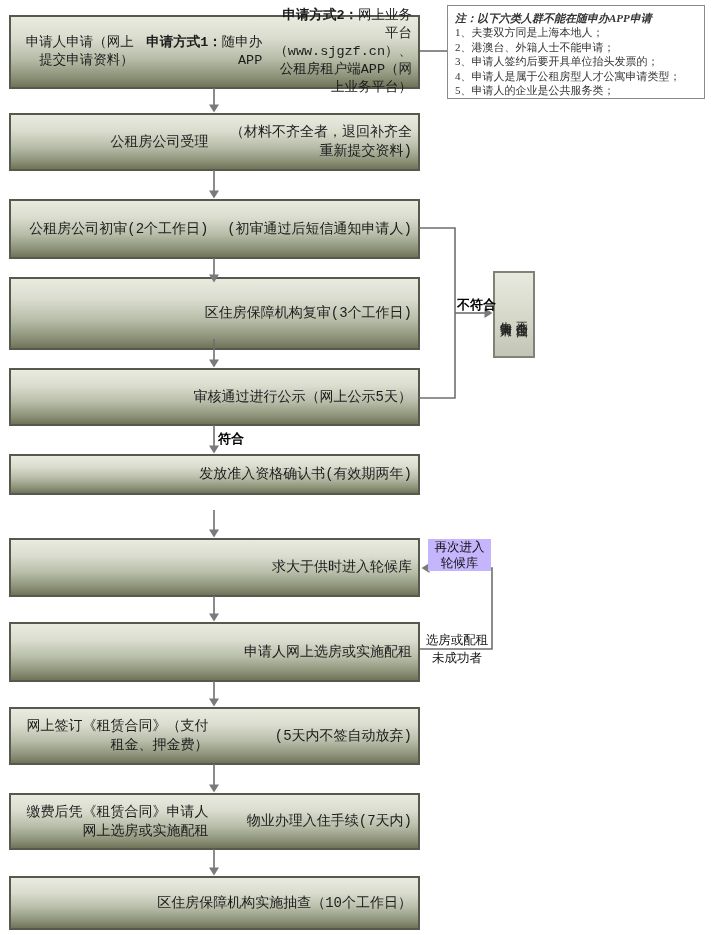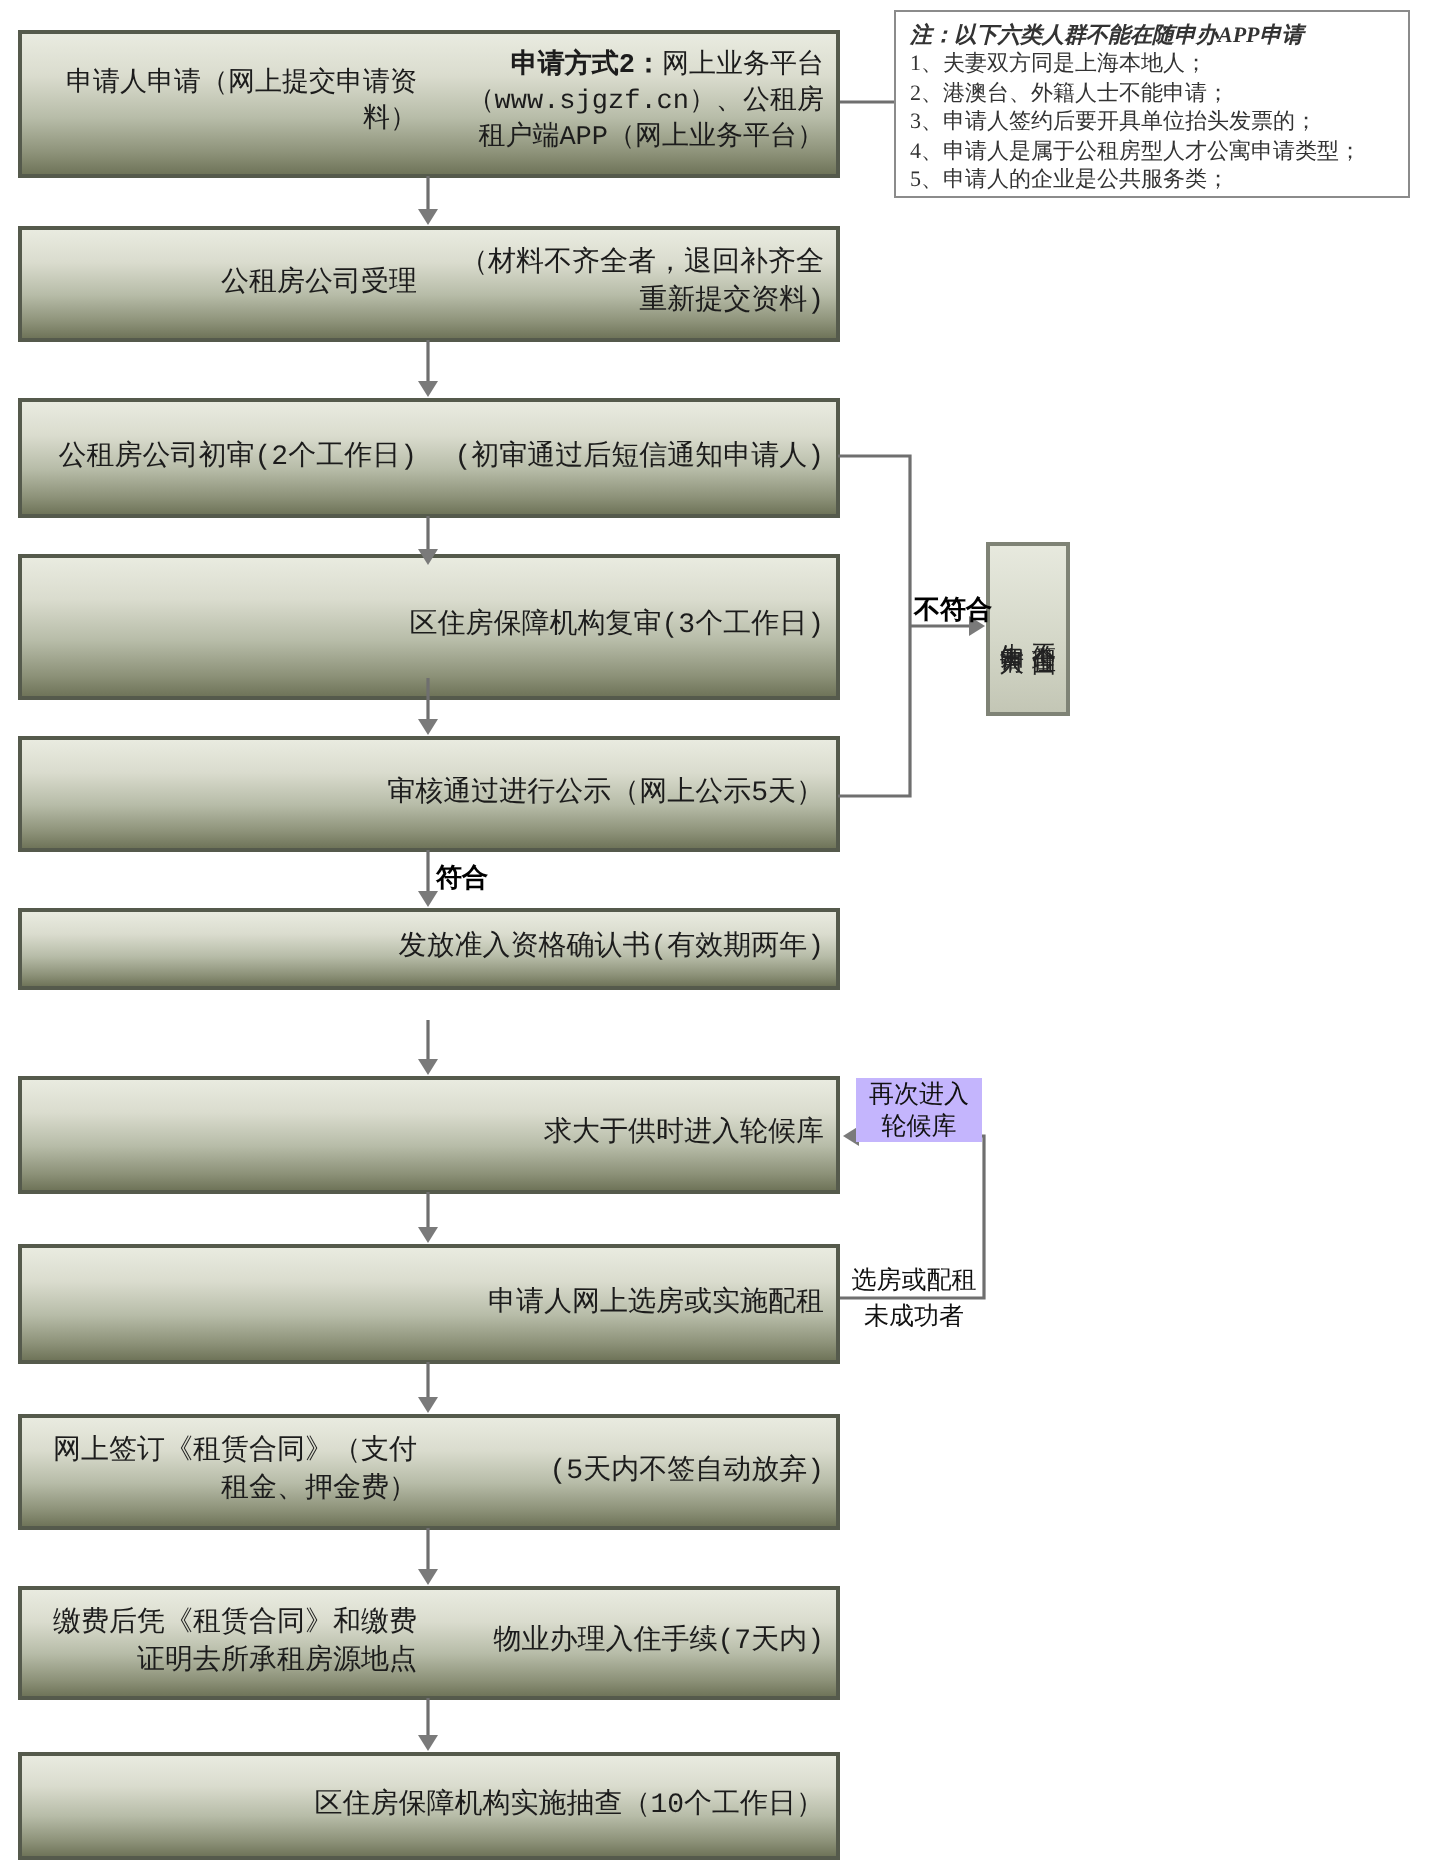"申请方式1：随申办APP" div.ln { html: none -> <div><b>申请方式1：</b><span>随申办APP</span></div> }
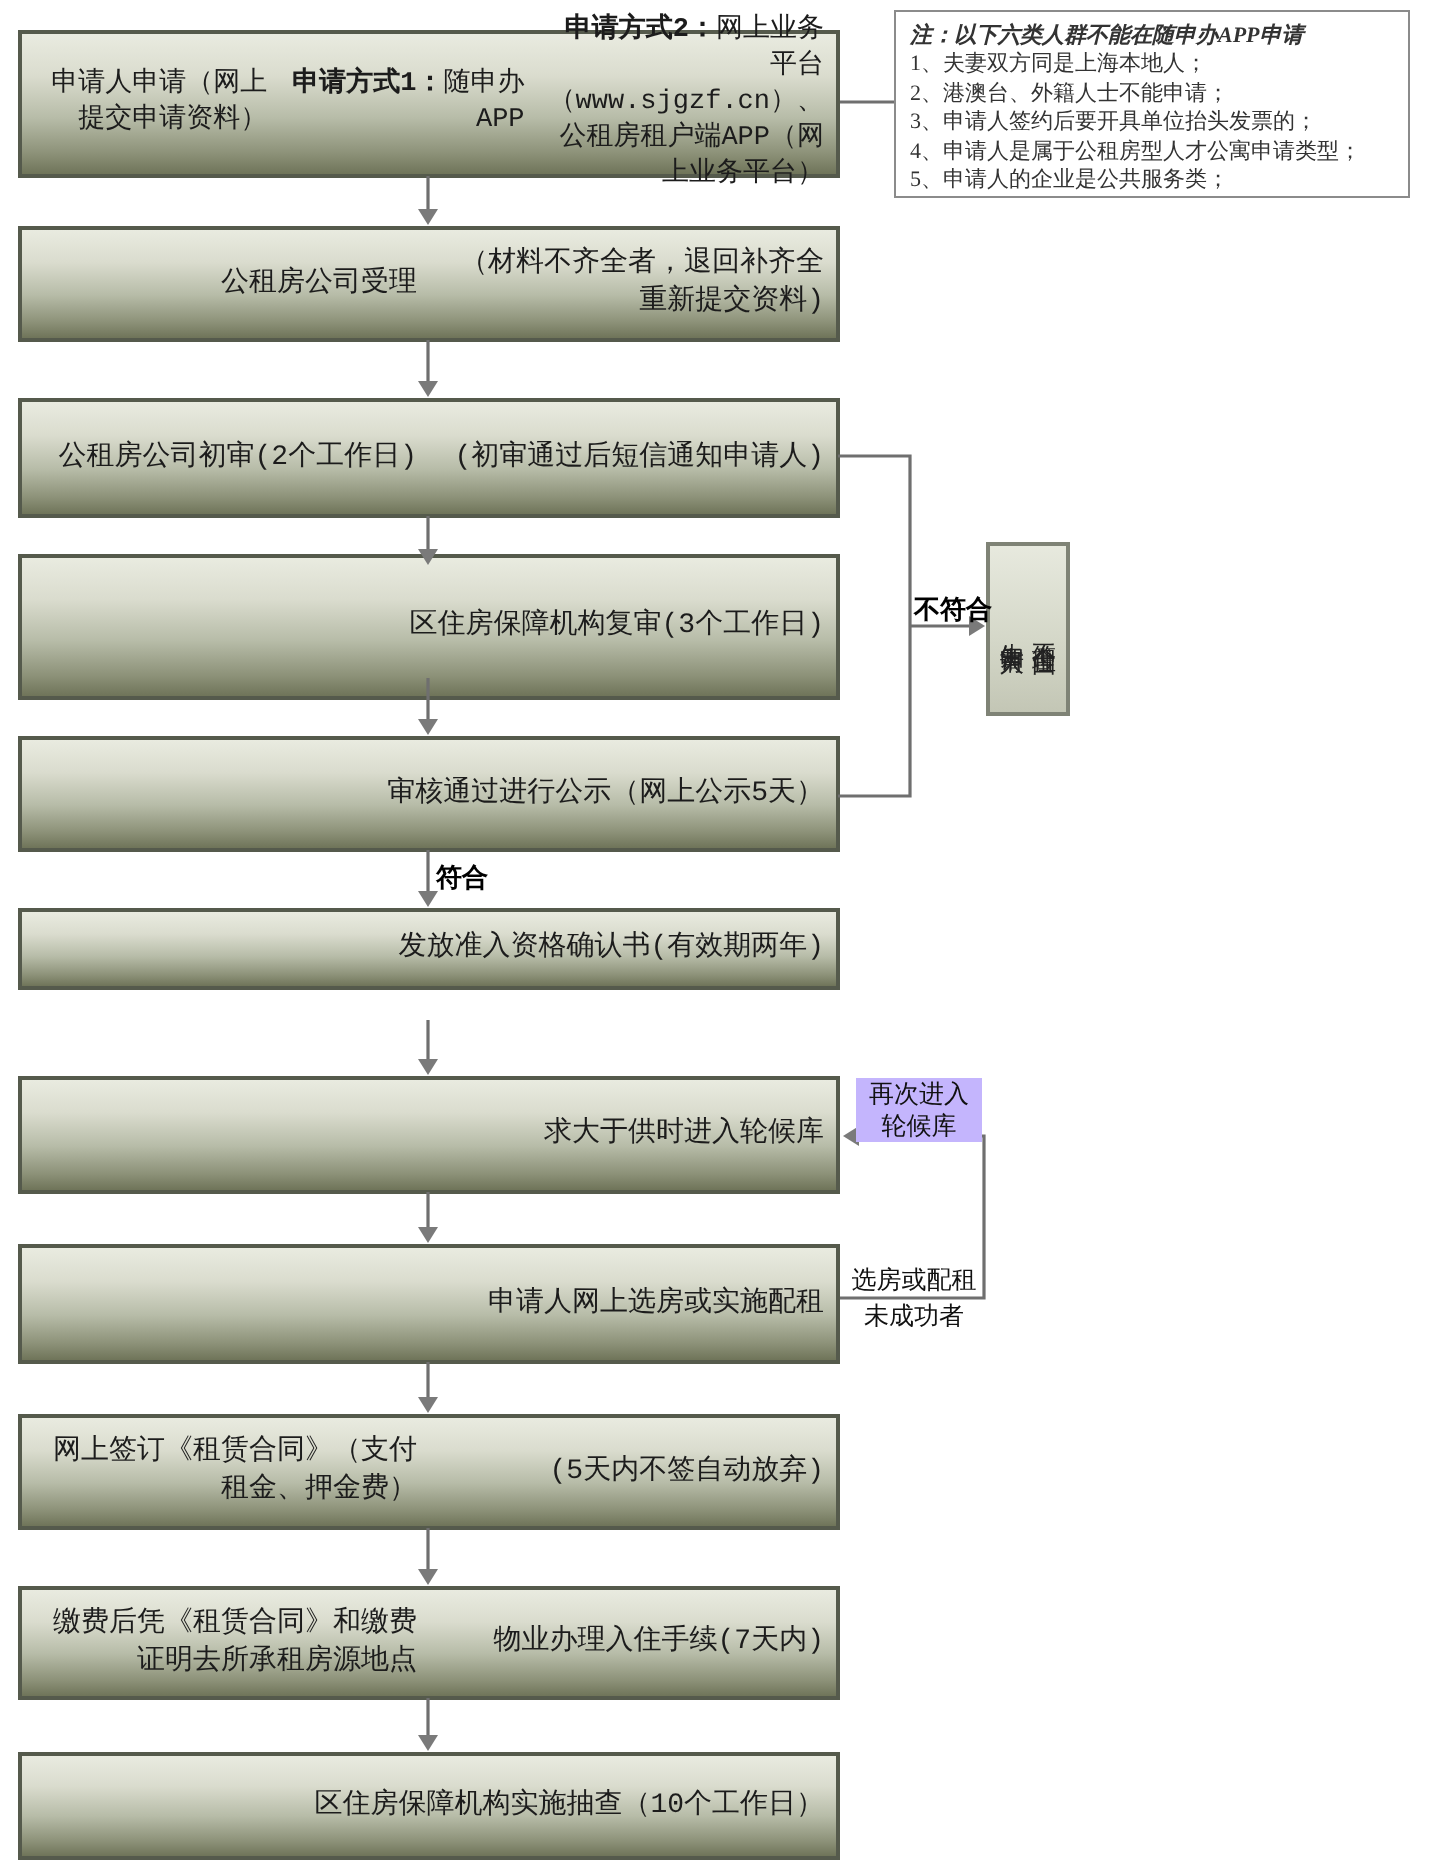"缴费后凭《租赁合同》和缴费证明去所承租房源地点" div.ln { text: 和缴费证明去所承租房源地点 -> 申请人网上选房或实施配租 }
